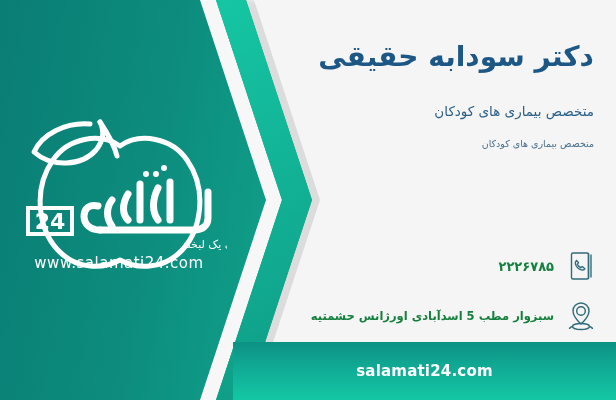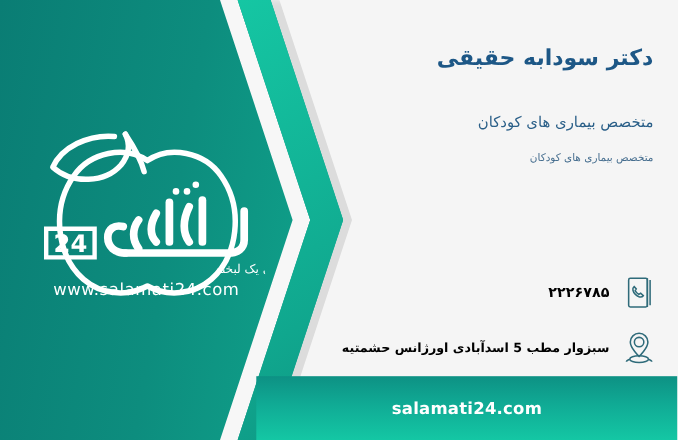"دکتر سودابه حقیقی" .title { font-size: 20px -> 28px }
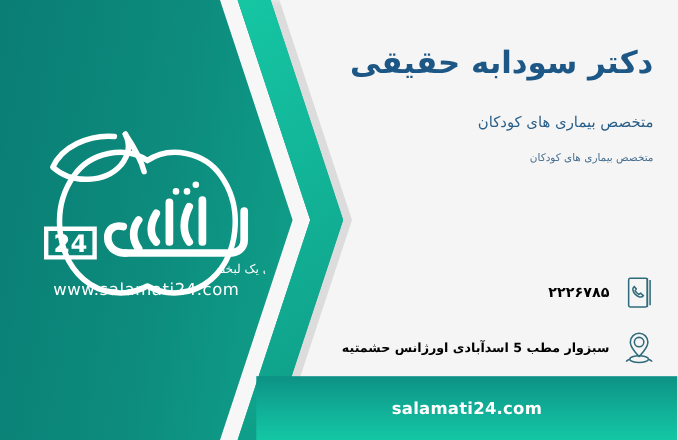"24" .logo { left: 26px -> 12px }
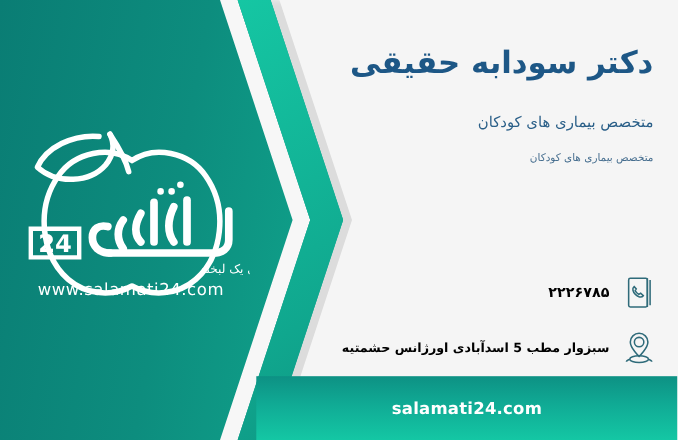"۲۲۲۶۷۸۵" .row .txt { color: #000000 -> #15803d }
